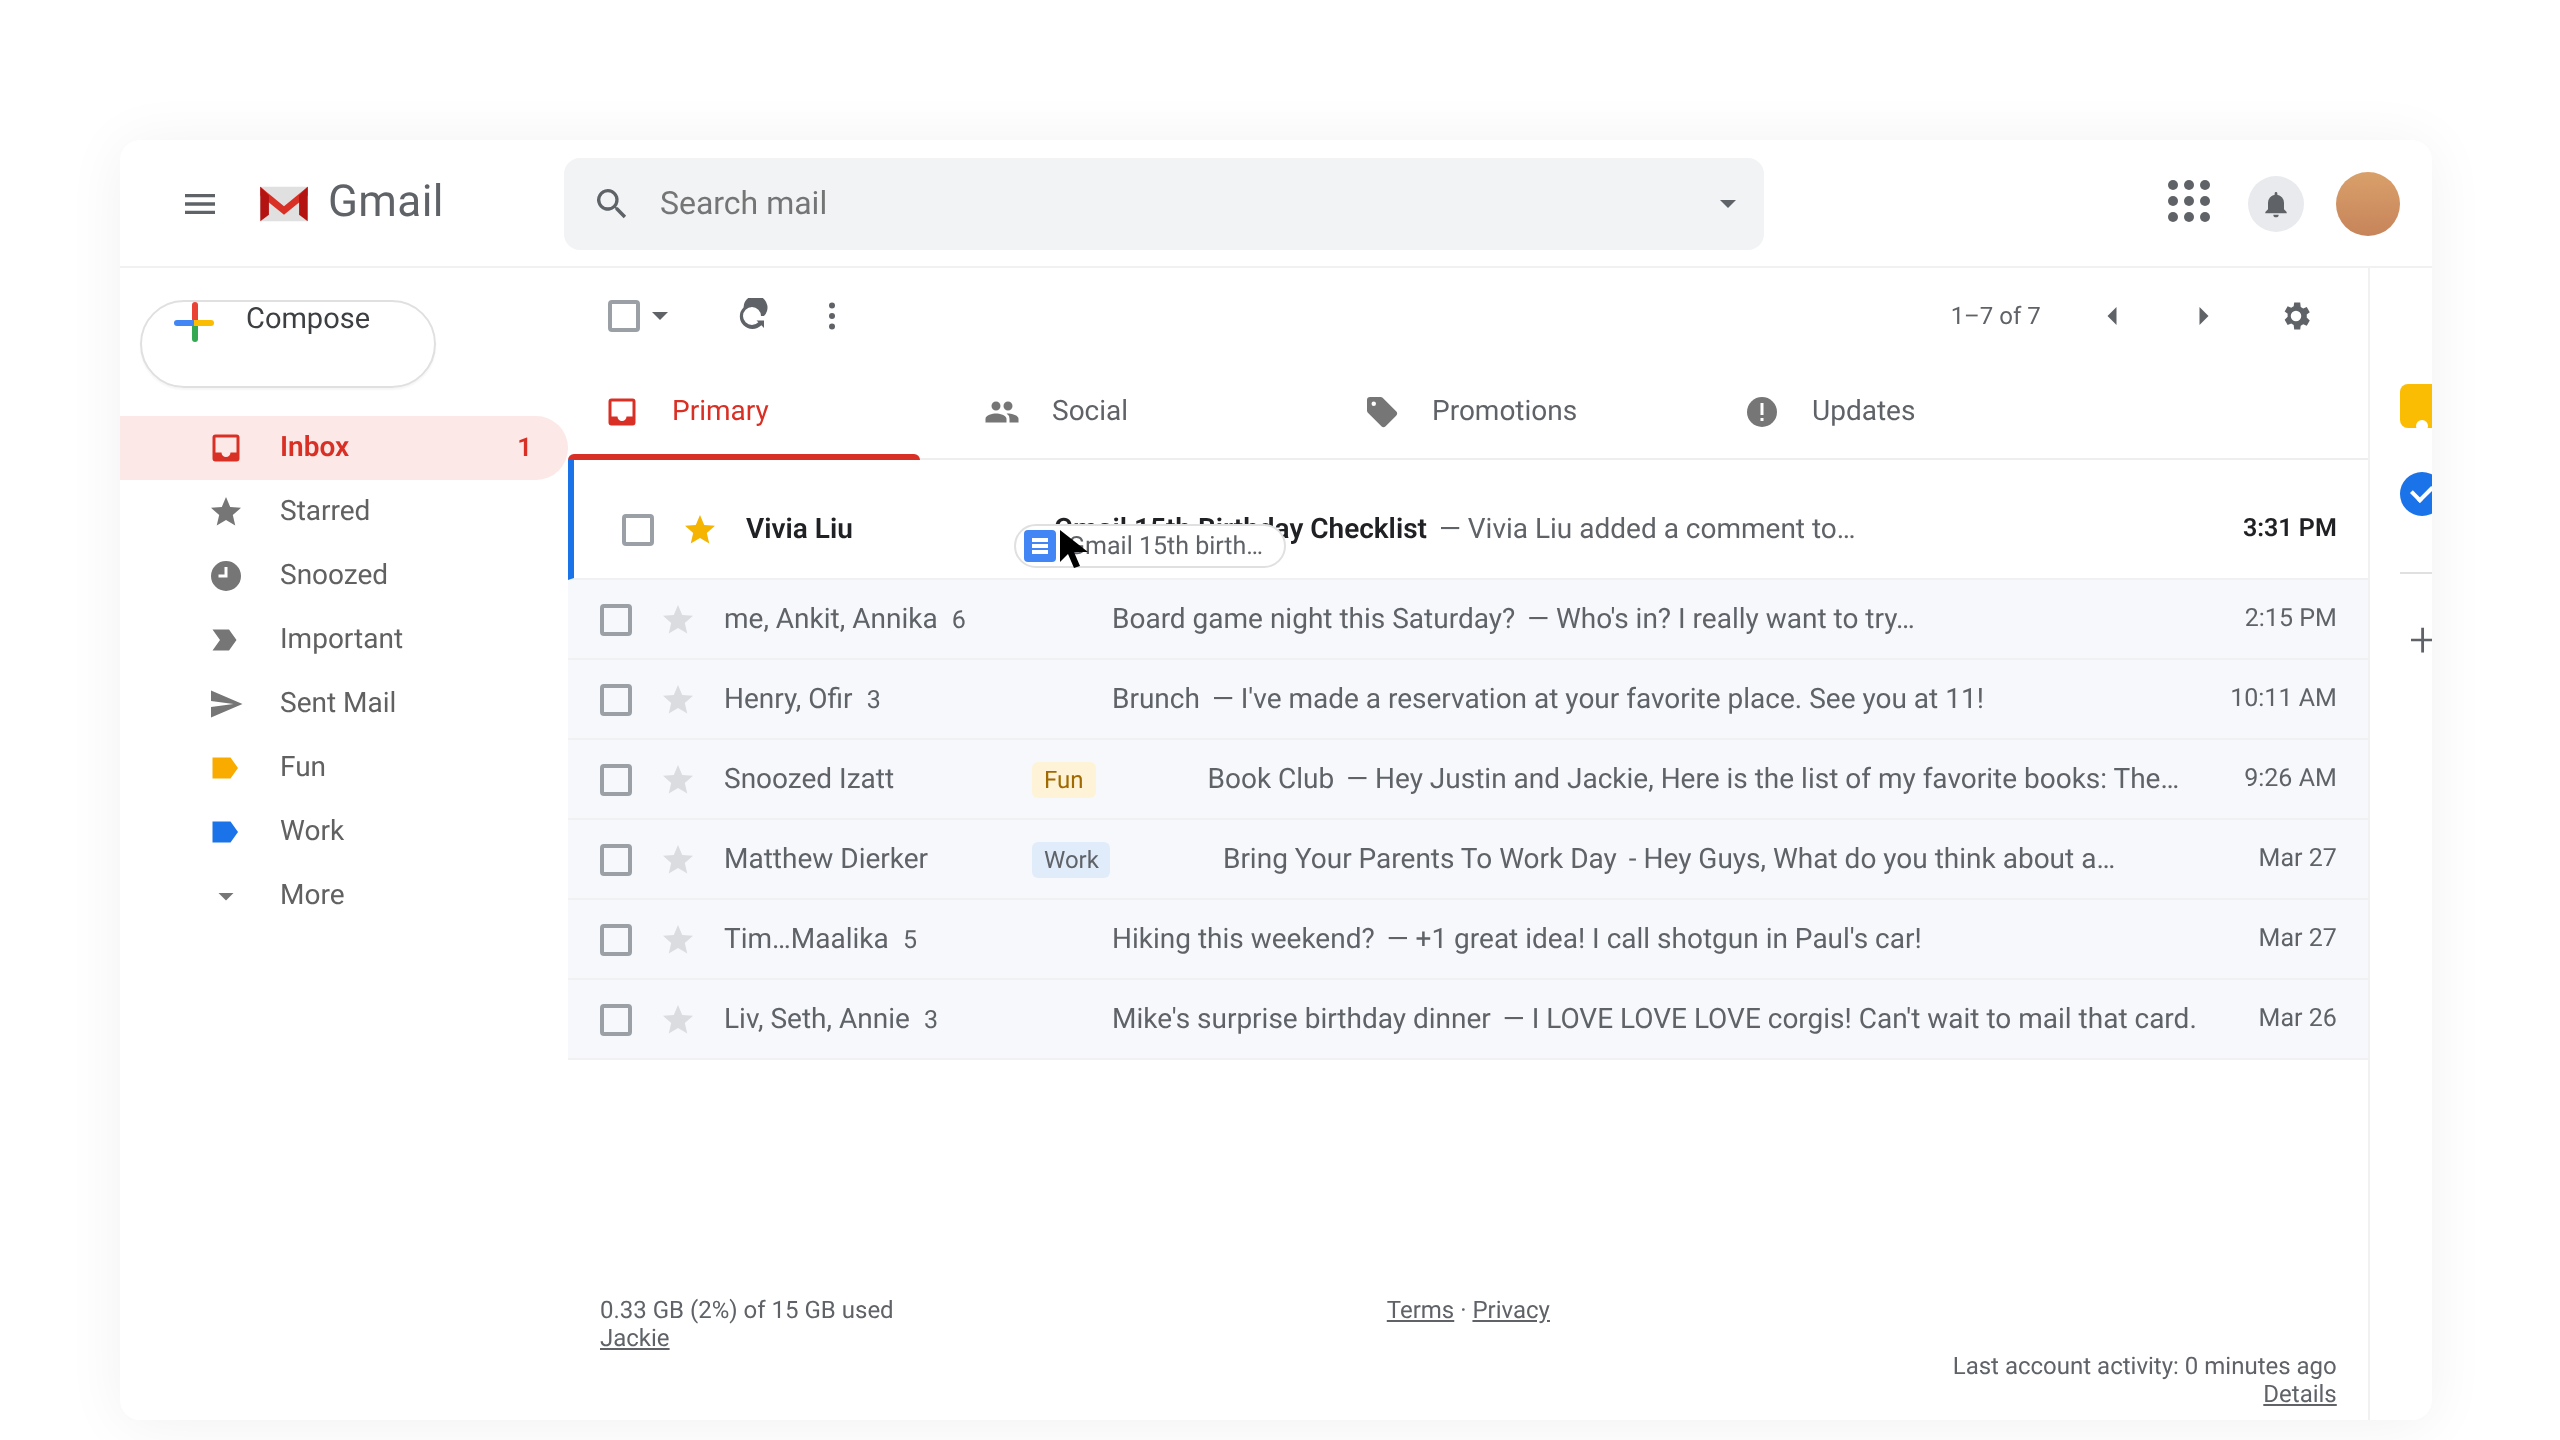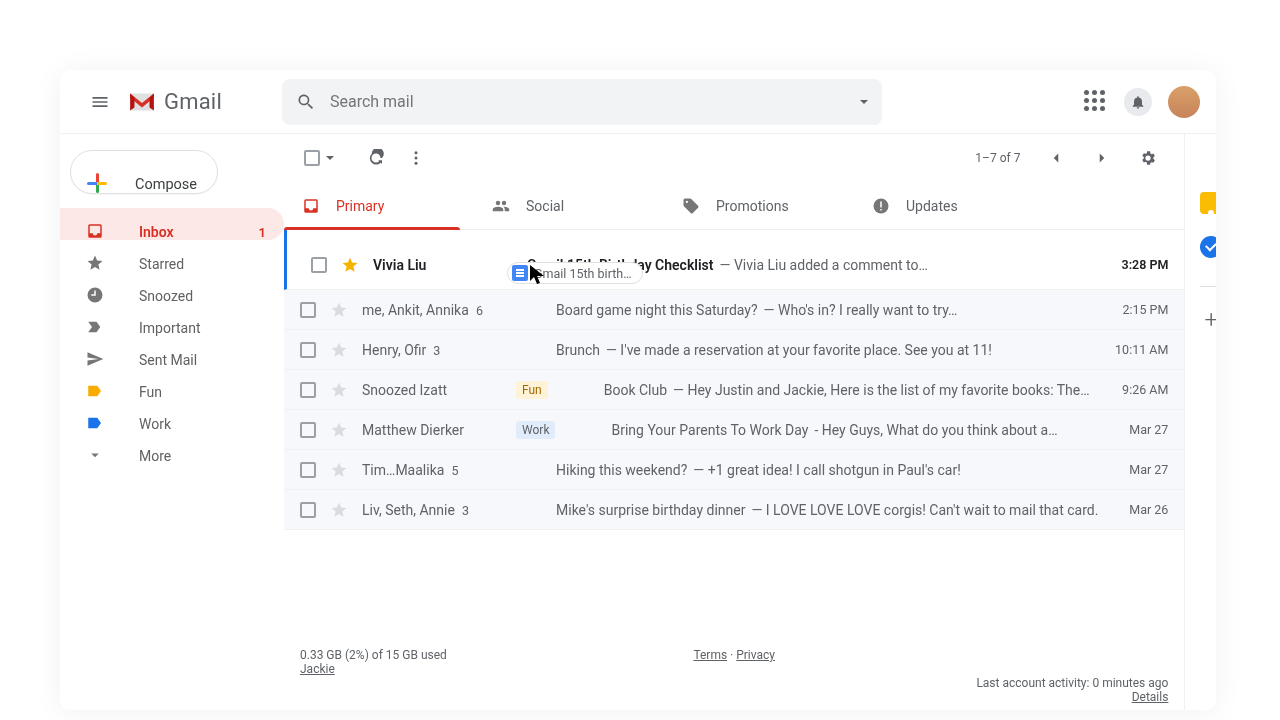"Compose" .compose { align-items: flex-end -> flex-start; gap: 28px -> 16px }
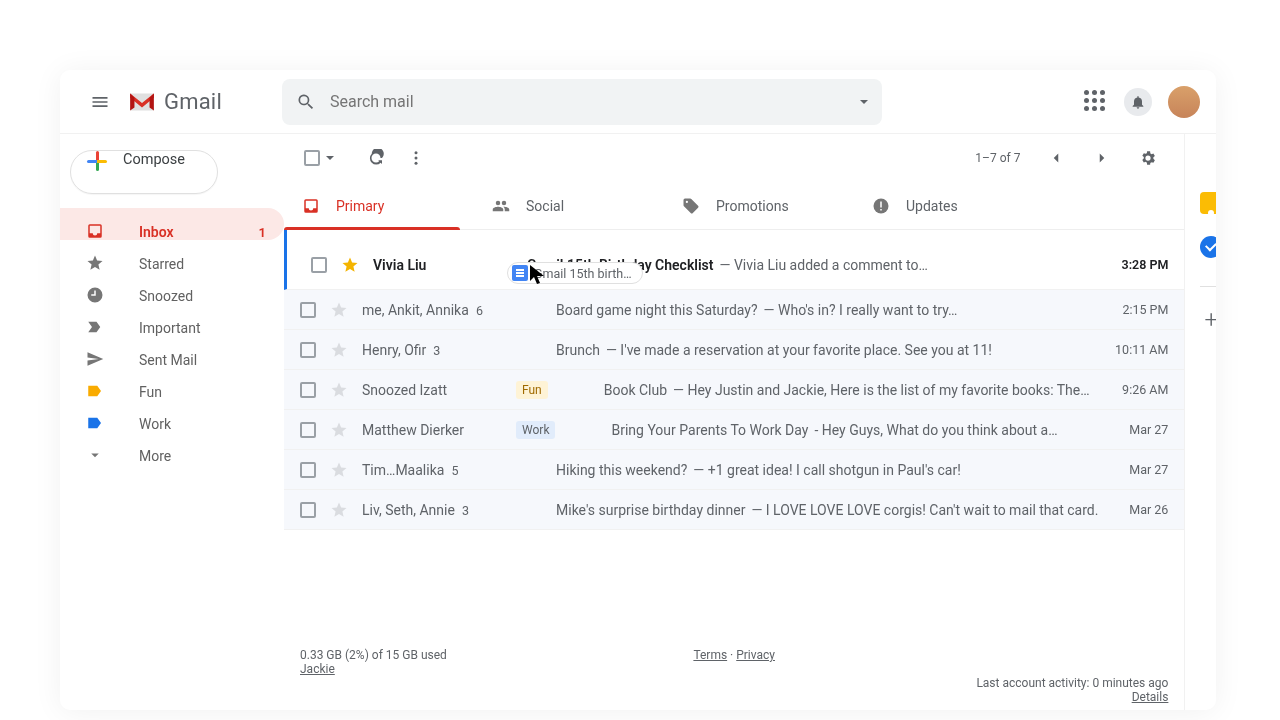"Inbox" .nav-item { align-items: flex-end -> center; gap: 35px -> 18px; padding-left: 26px -> 44px }
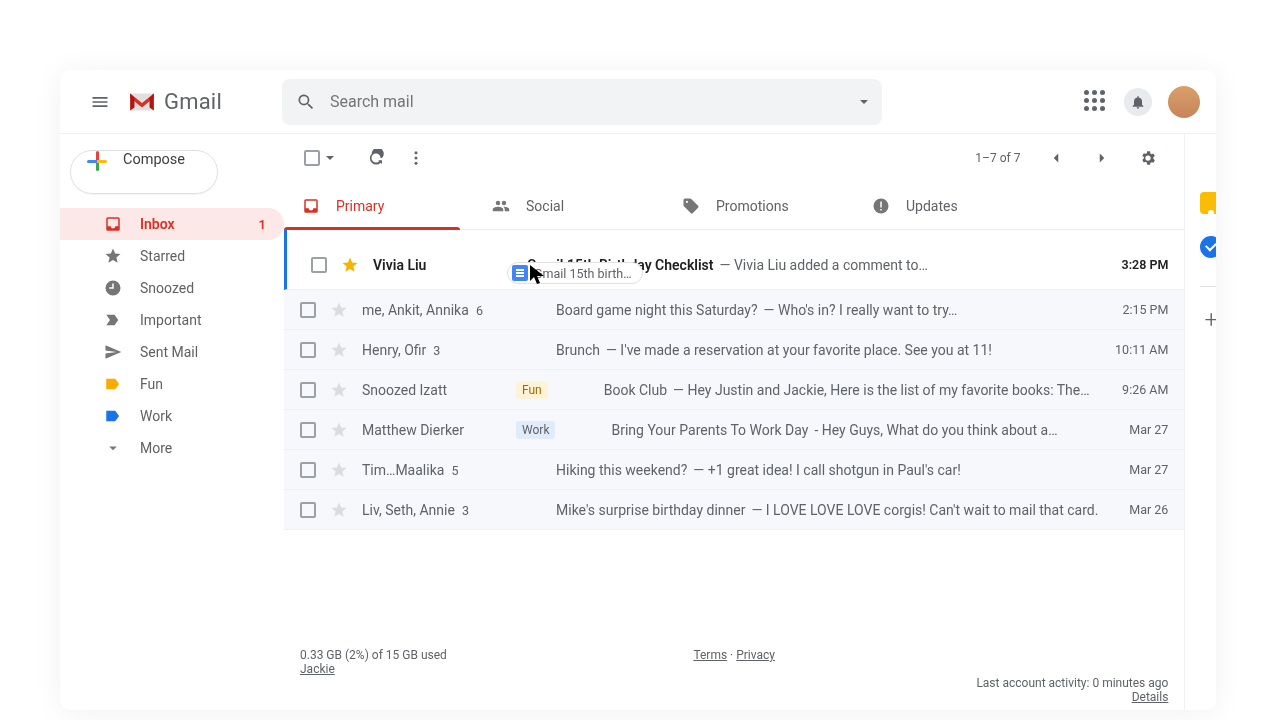"3:28 PM" span.time { text: 3:28 -> 3:31 }
